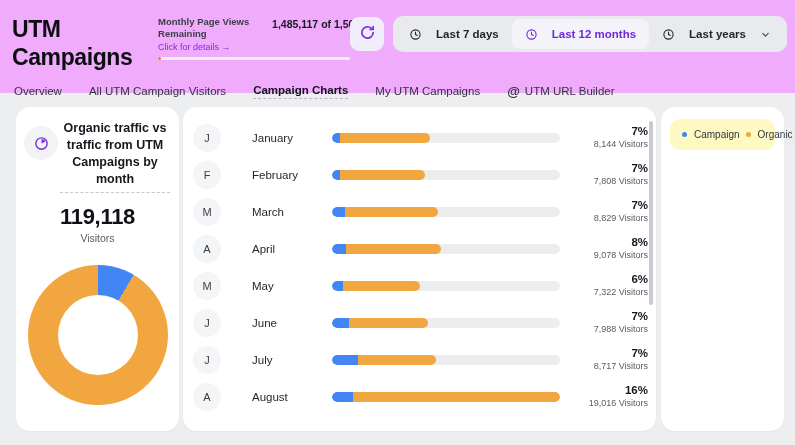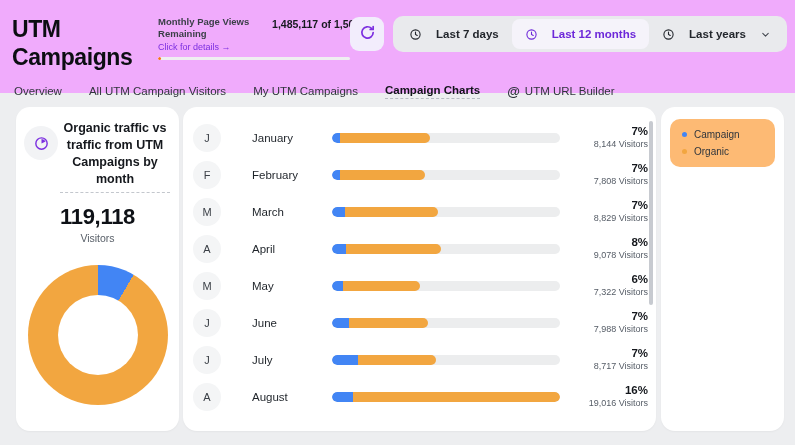"My UTM Campaigns" div.tab { order: before "Campaign Charts" -> after "Campaign Charts" }
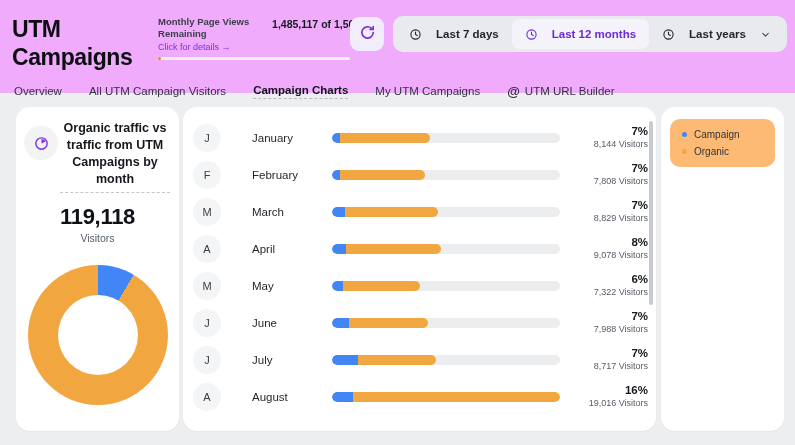"Campaign" .legend-box { background: #fdba74 -> #fef9c3; flex-direction: column -> row }
